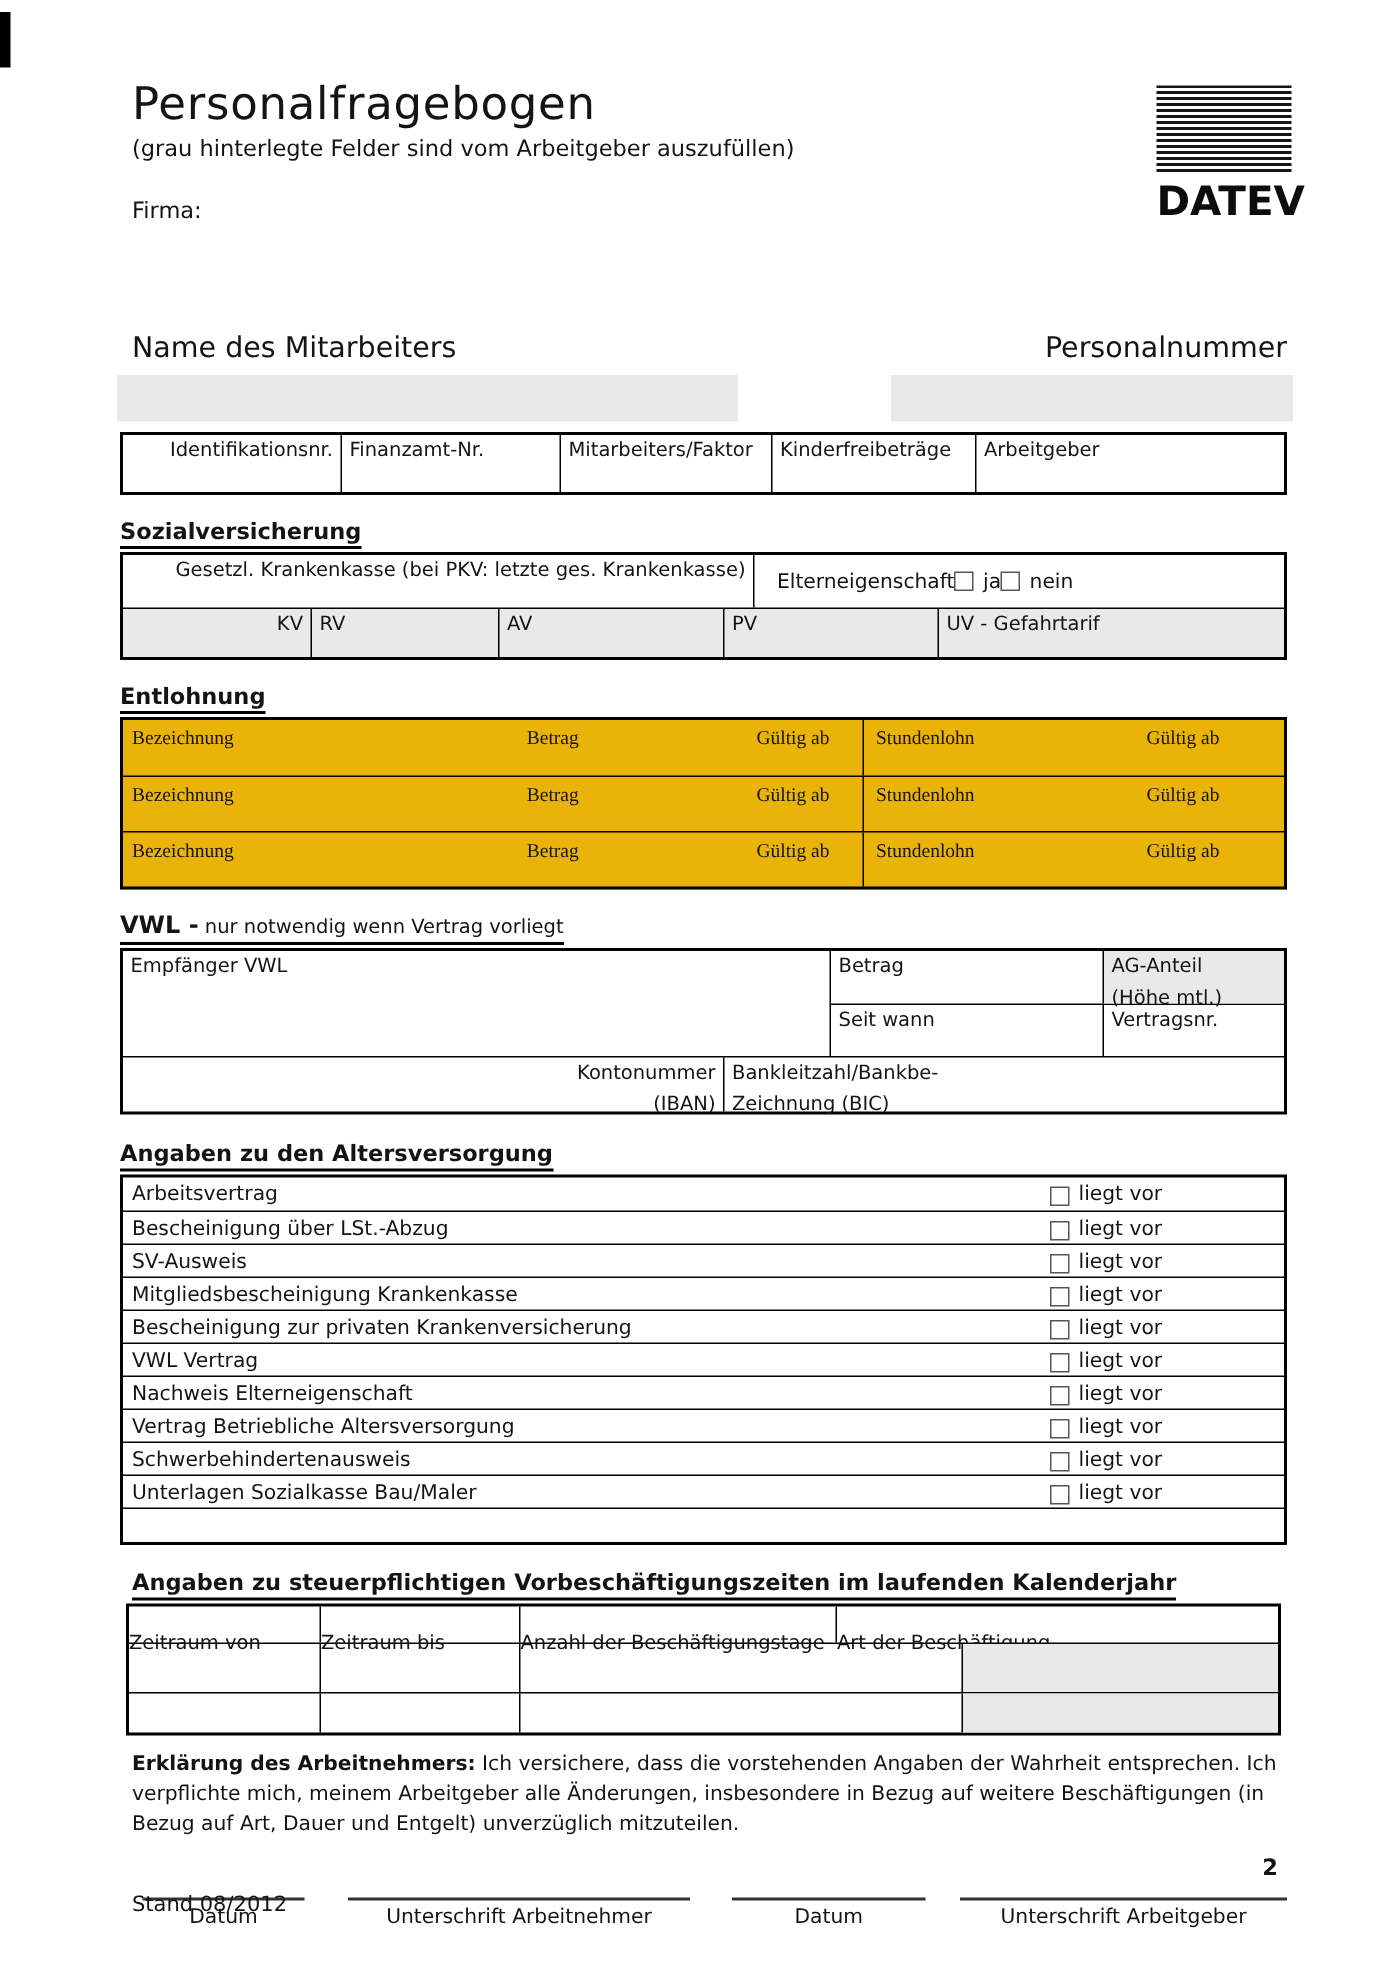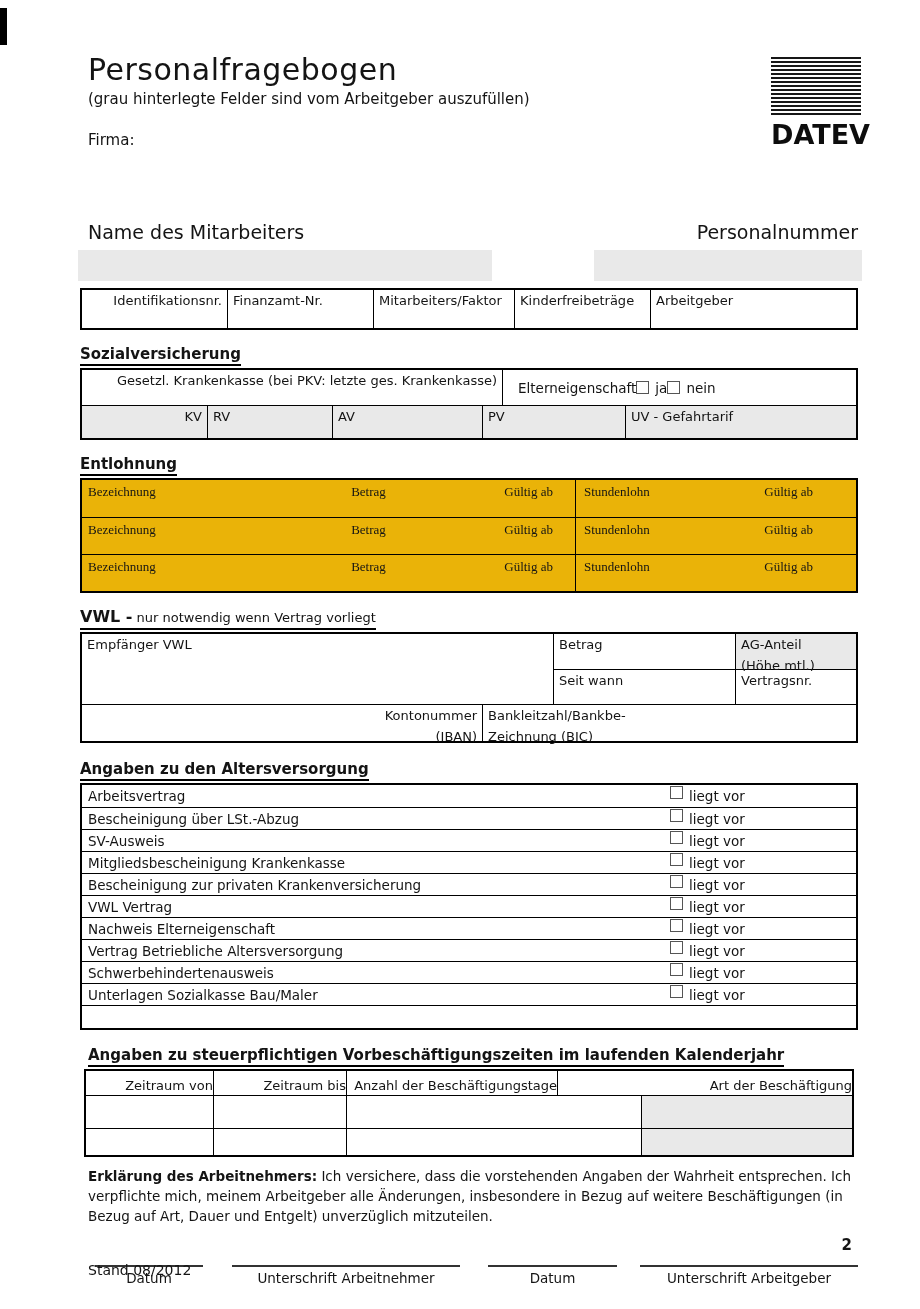"liegt vor" .ap-right { align-items: flex-start -> flex-end; width: 186px -> 156px }
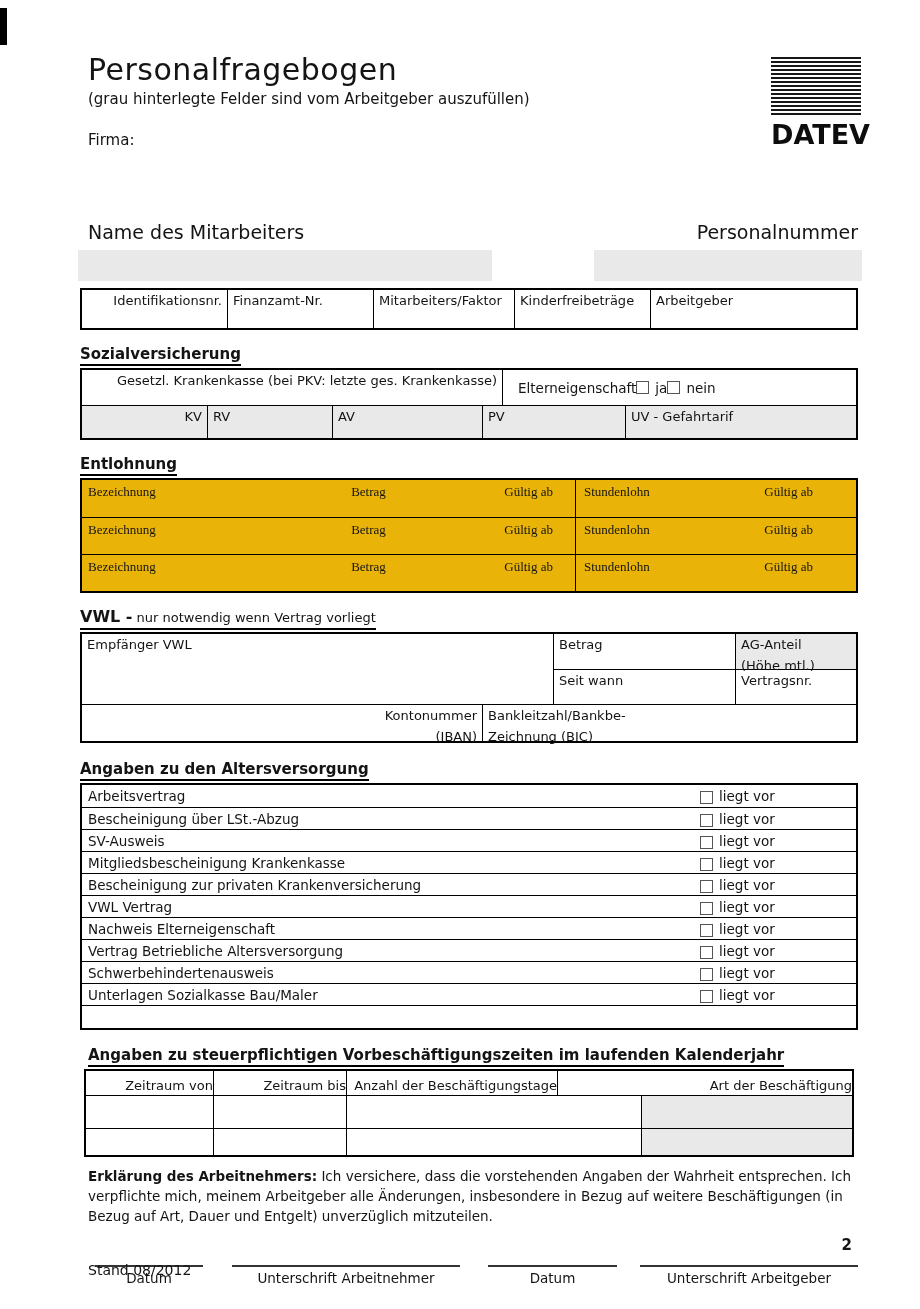"Zeitraum von" .vb-head .cell { padding-top: 7px -> 17px; text-align: right -> left }
